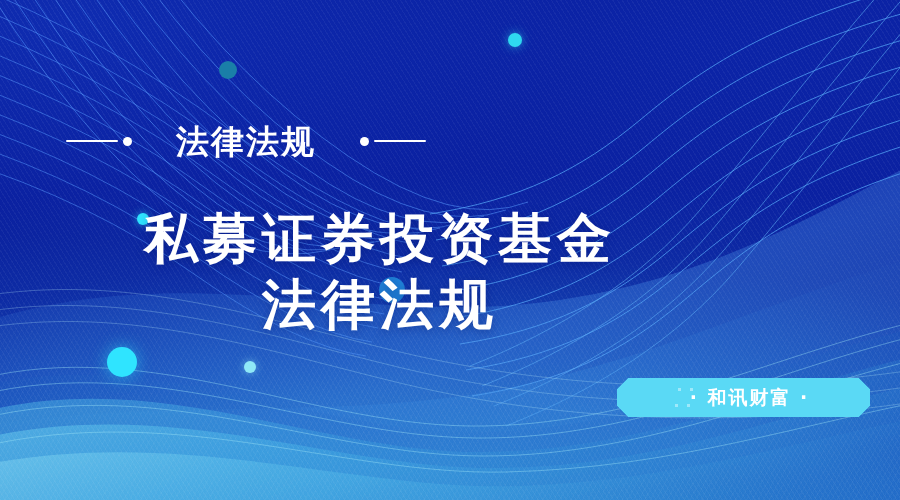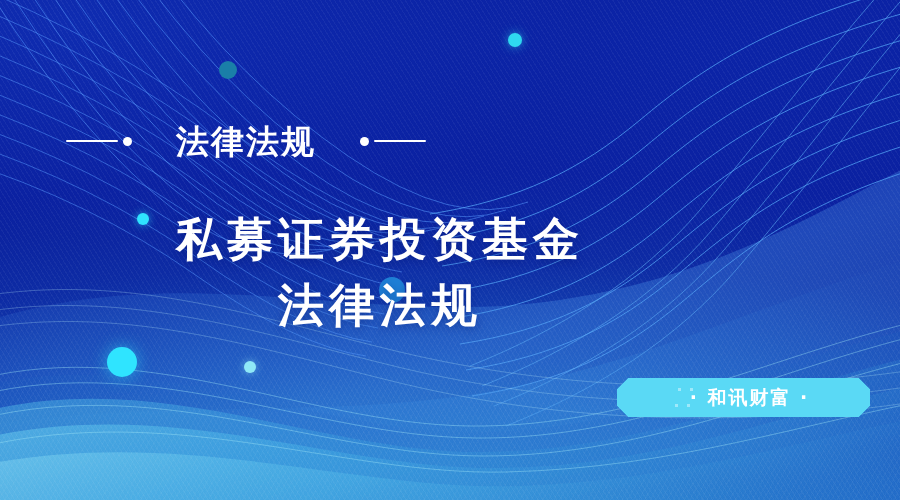"私募证券投资基金" .title-line { font-size: 46px -> 54px }
